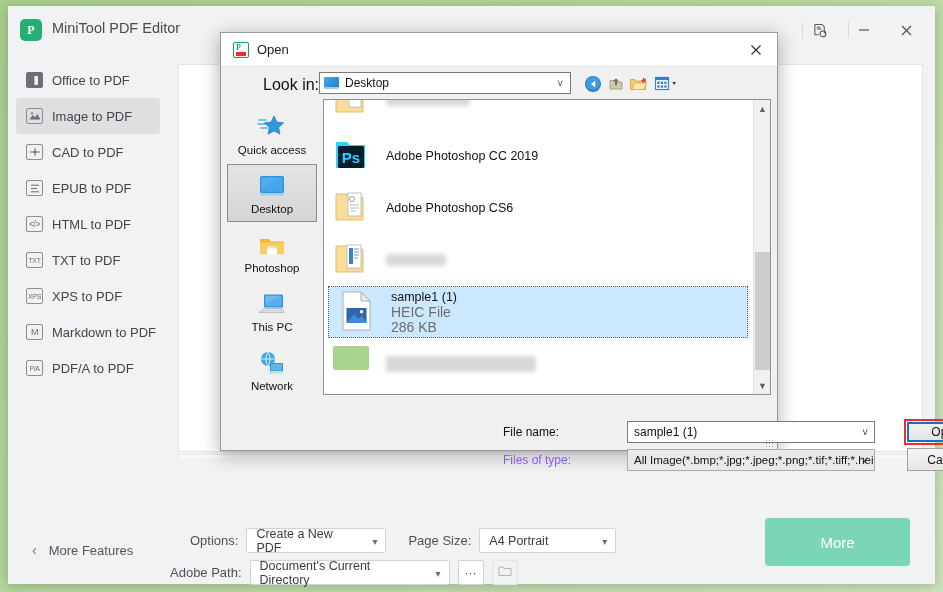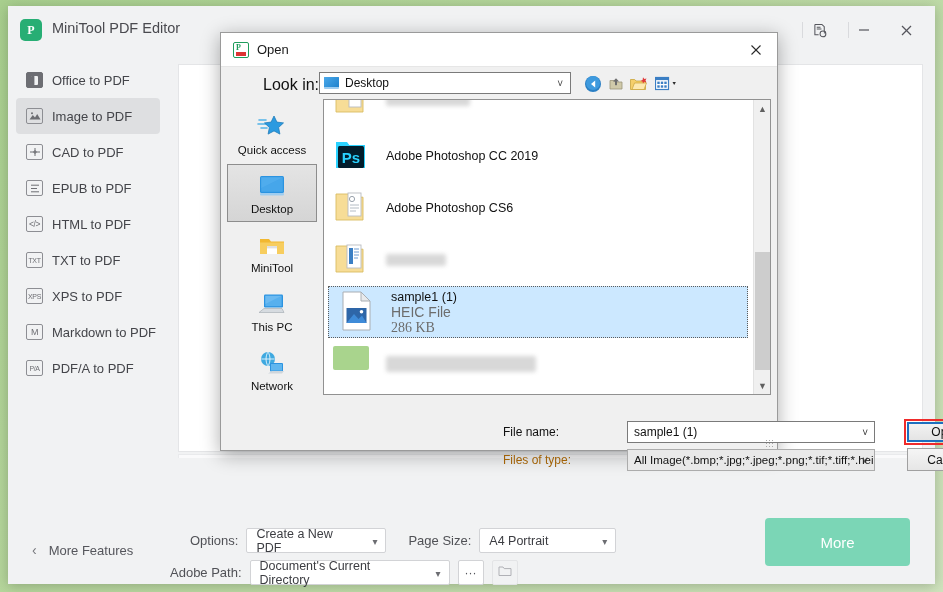"MiniTool" span { text: MiniTool -> Photoshop }
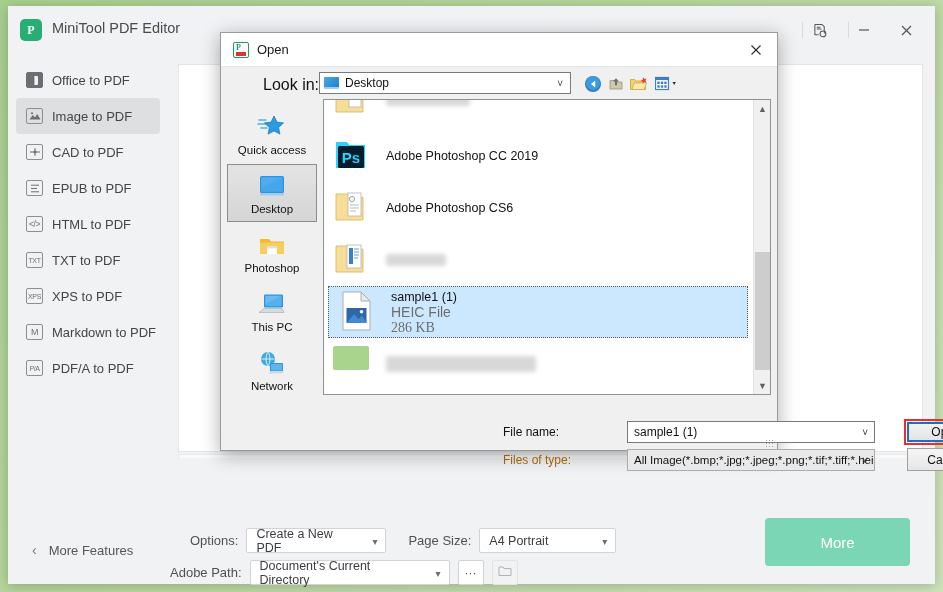"286 KB" span.fmeta { font-family: Liberation Serif, serif -> none }
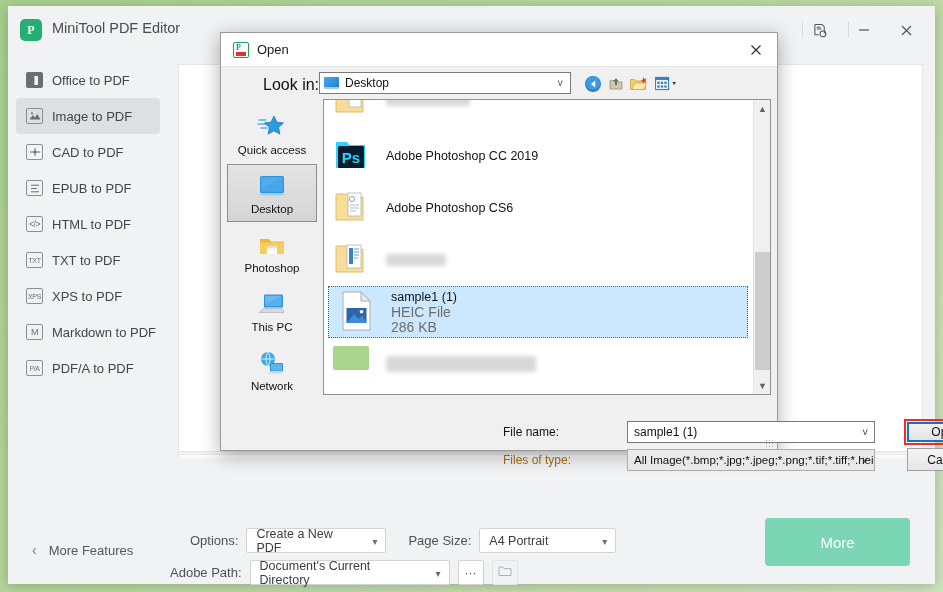"Files of type:" #ft-label { color: #a16207 -> #8b5cf6 }
